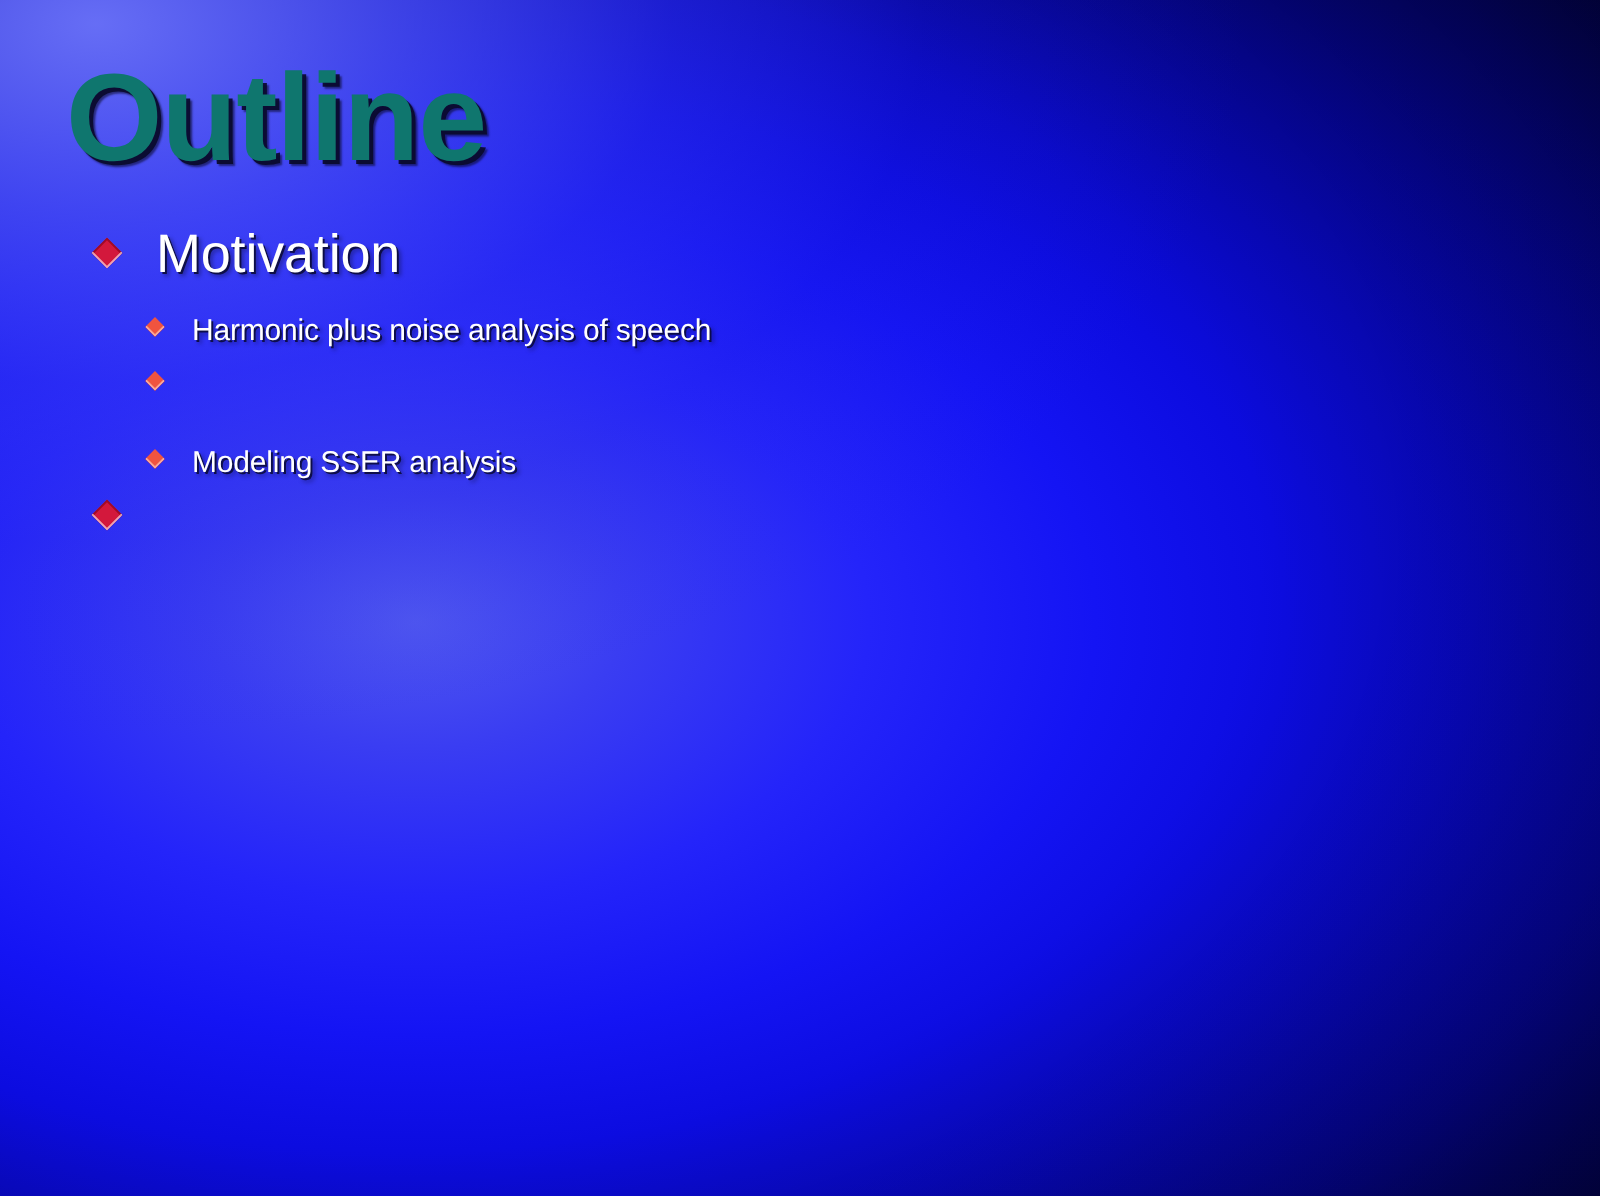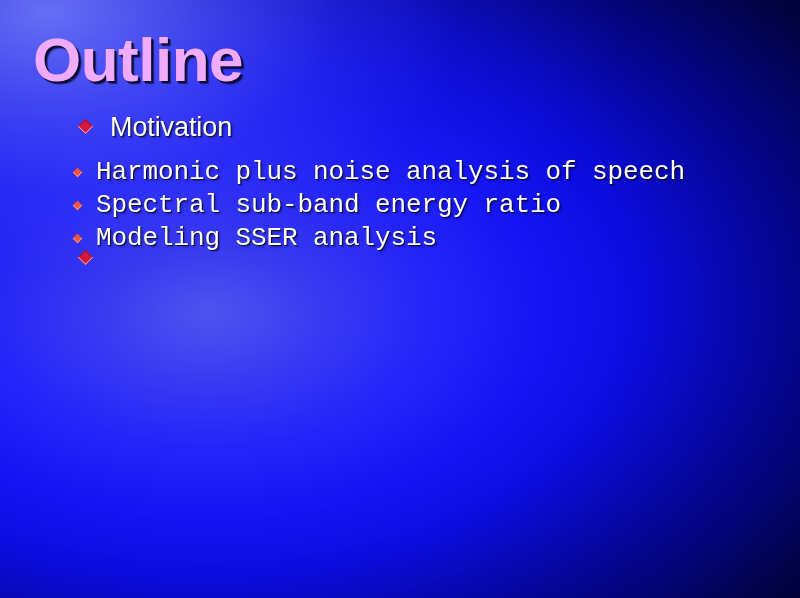"Outline" .title { color: #f0abfc -> #0f766e }
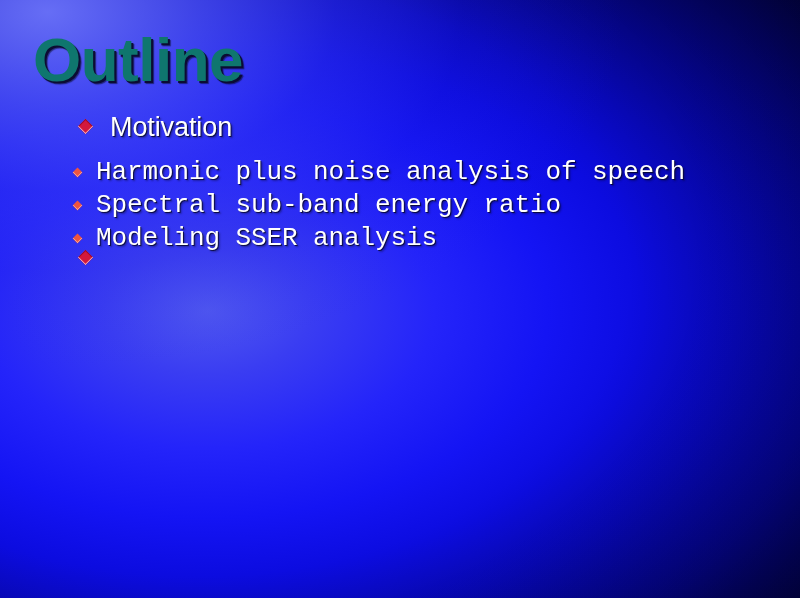"Motivation" .bullet-row.level-1 { padding-left: 80px -> 48px }
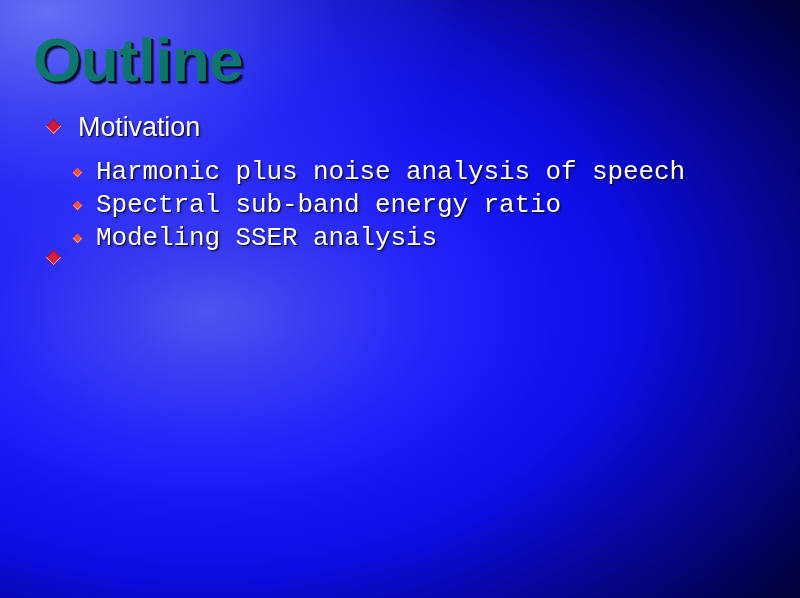"Harmonic plus noise analysis of" .bullet-row.level-2 .bullet-text { font-family: Liberation Mono, monospace -> none; font-size: 26px -> 15px }
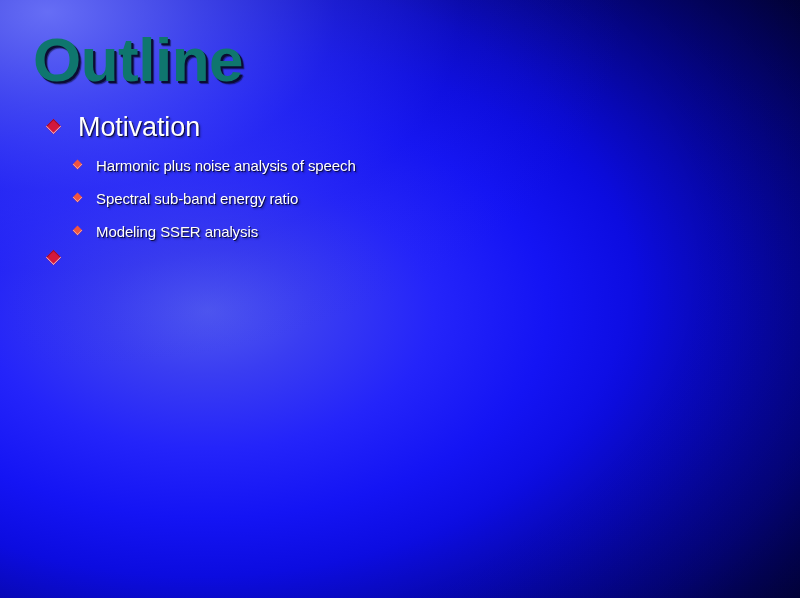"Spectral sub-band energy ratio" span.bullet-text { html: <span>Spectral sub-band energy ratio</span> -> none }
